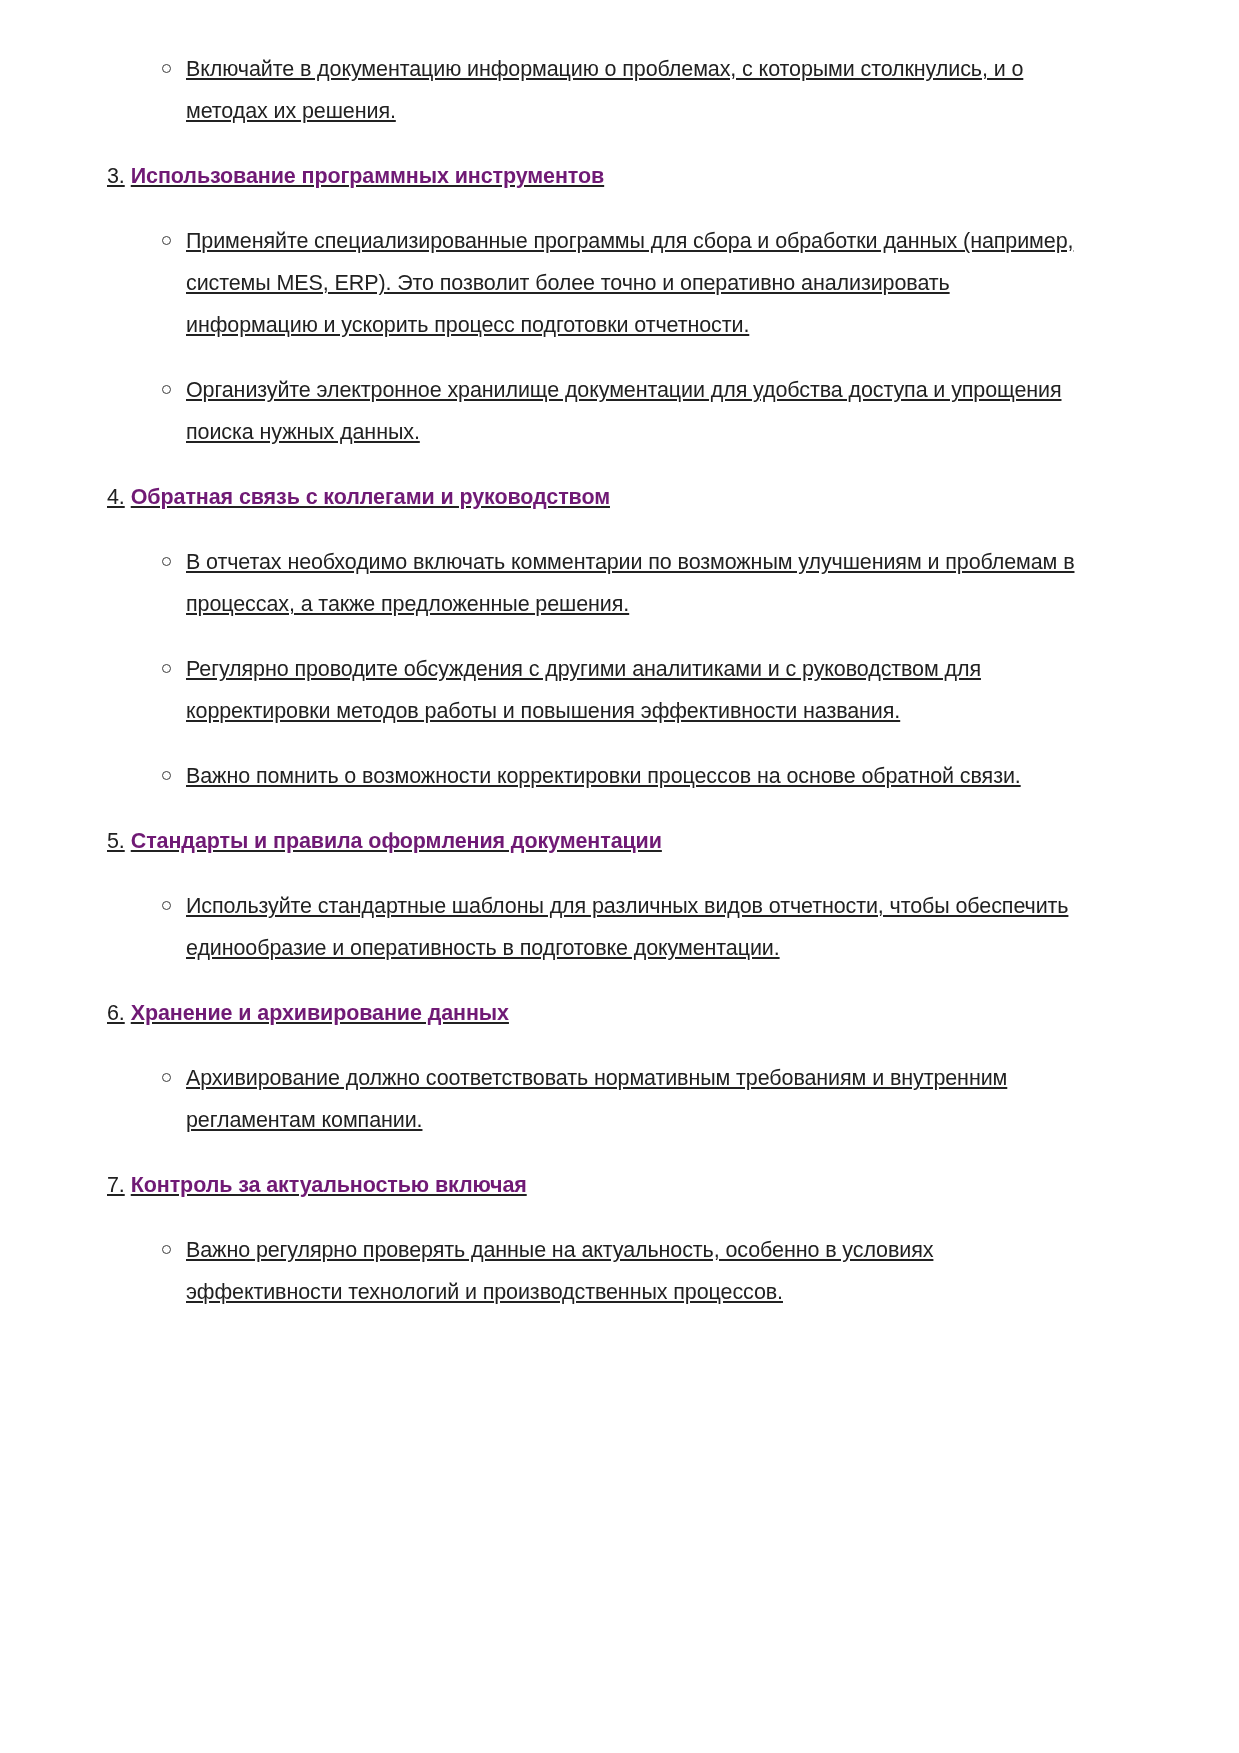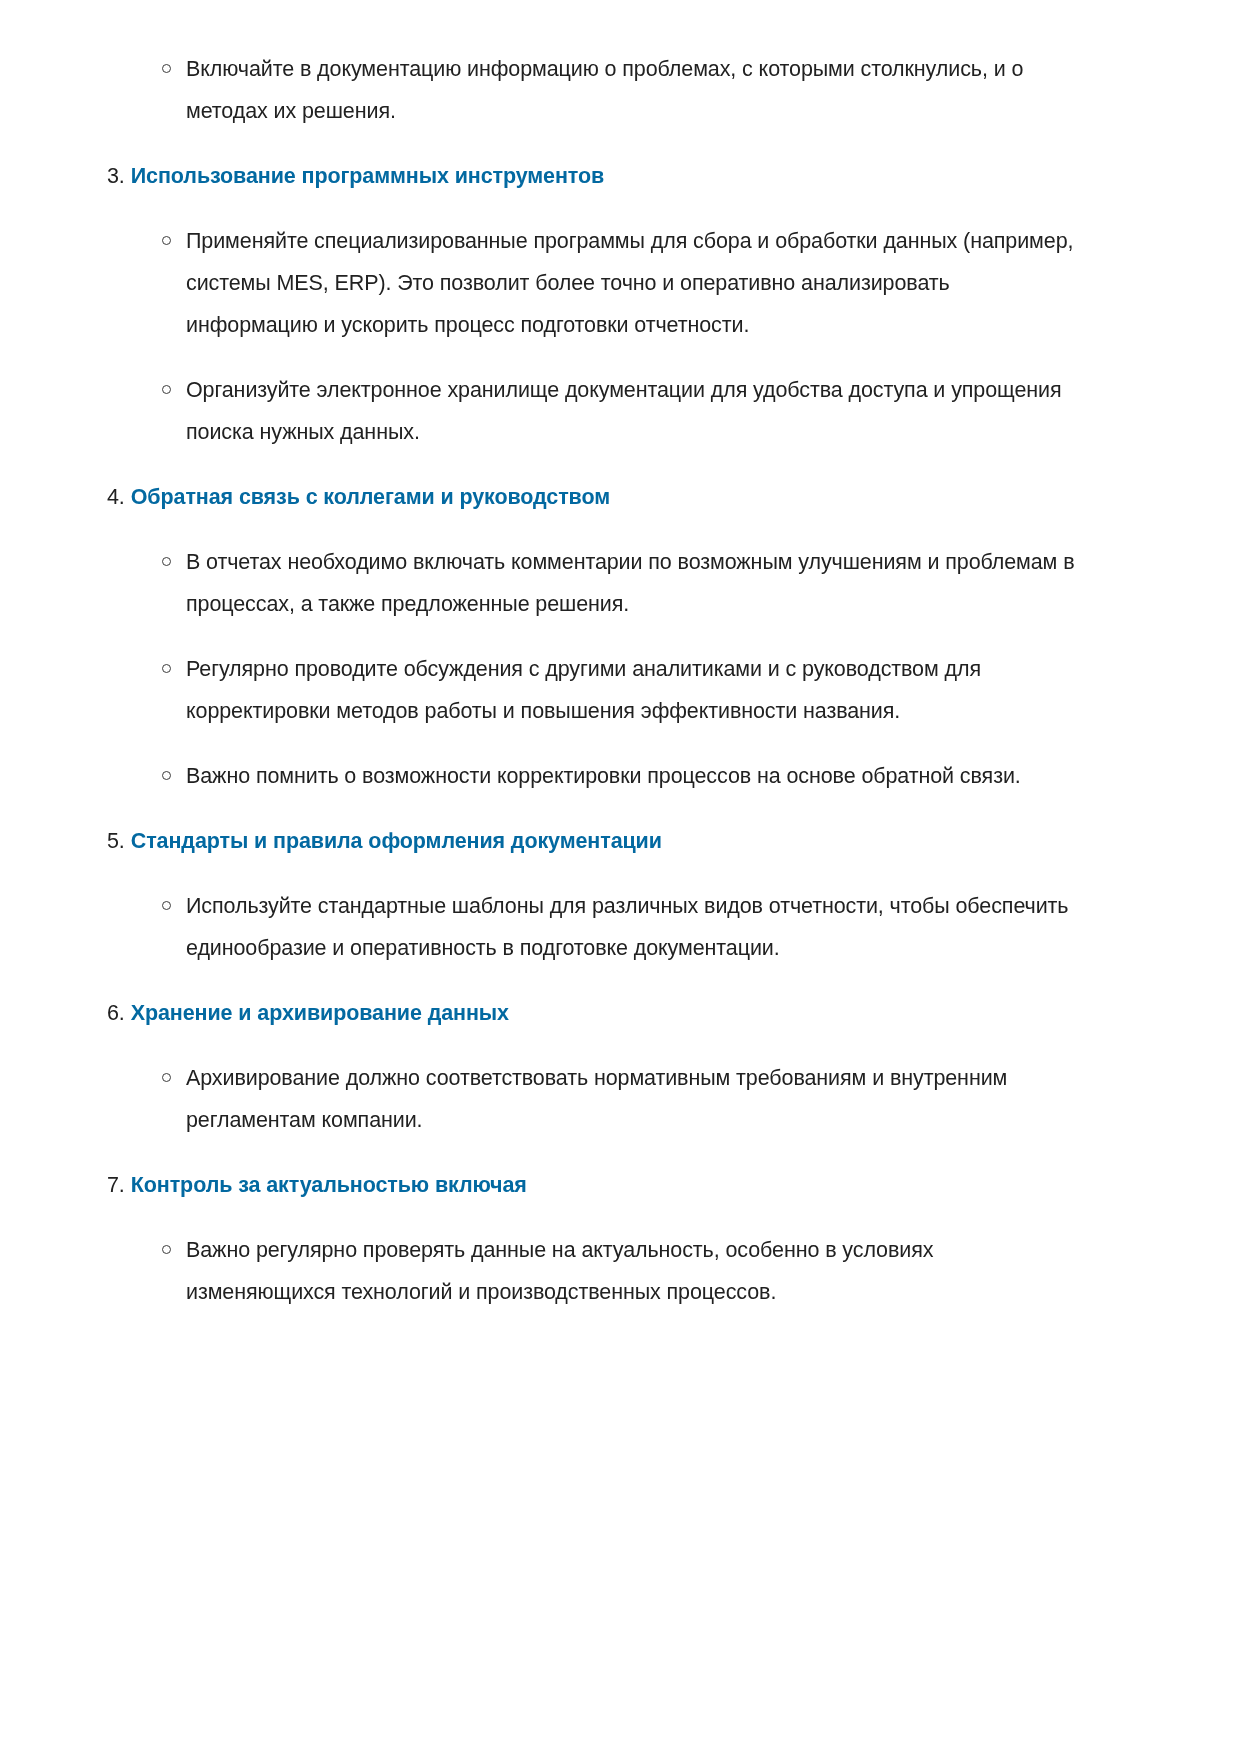"Включайте в документацию информацию о" .page { text-decoration: none -> underline }
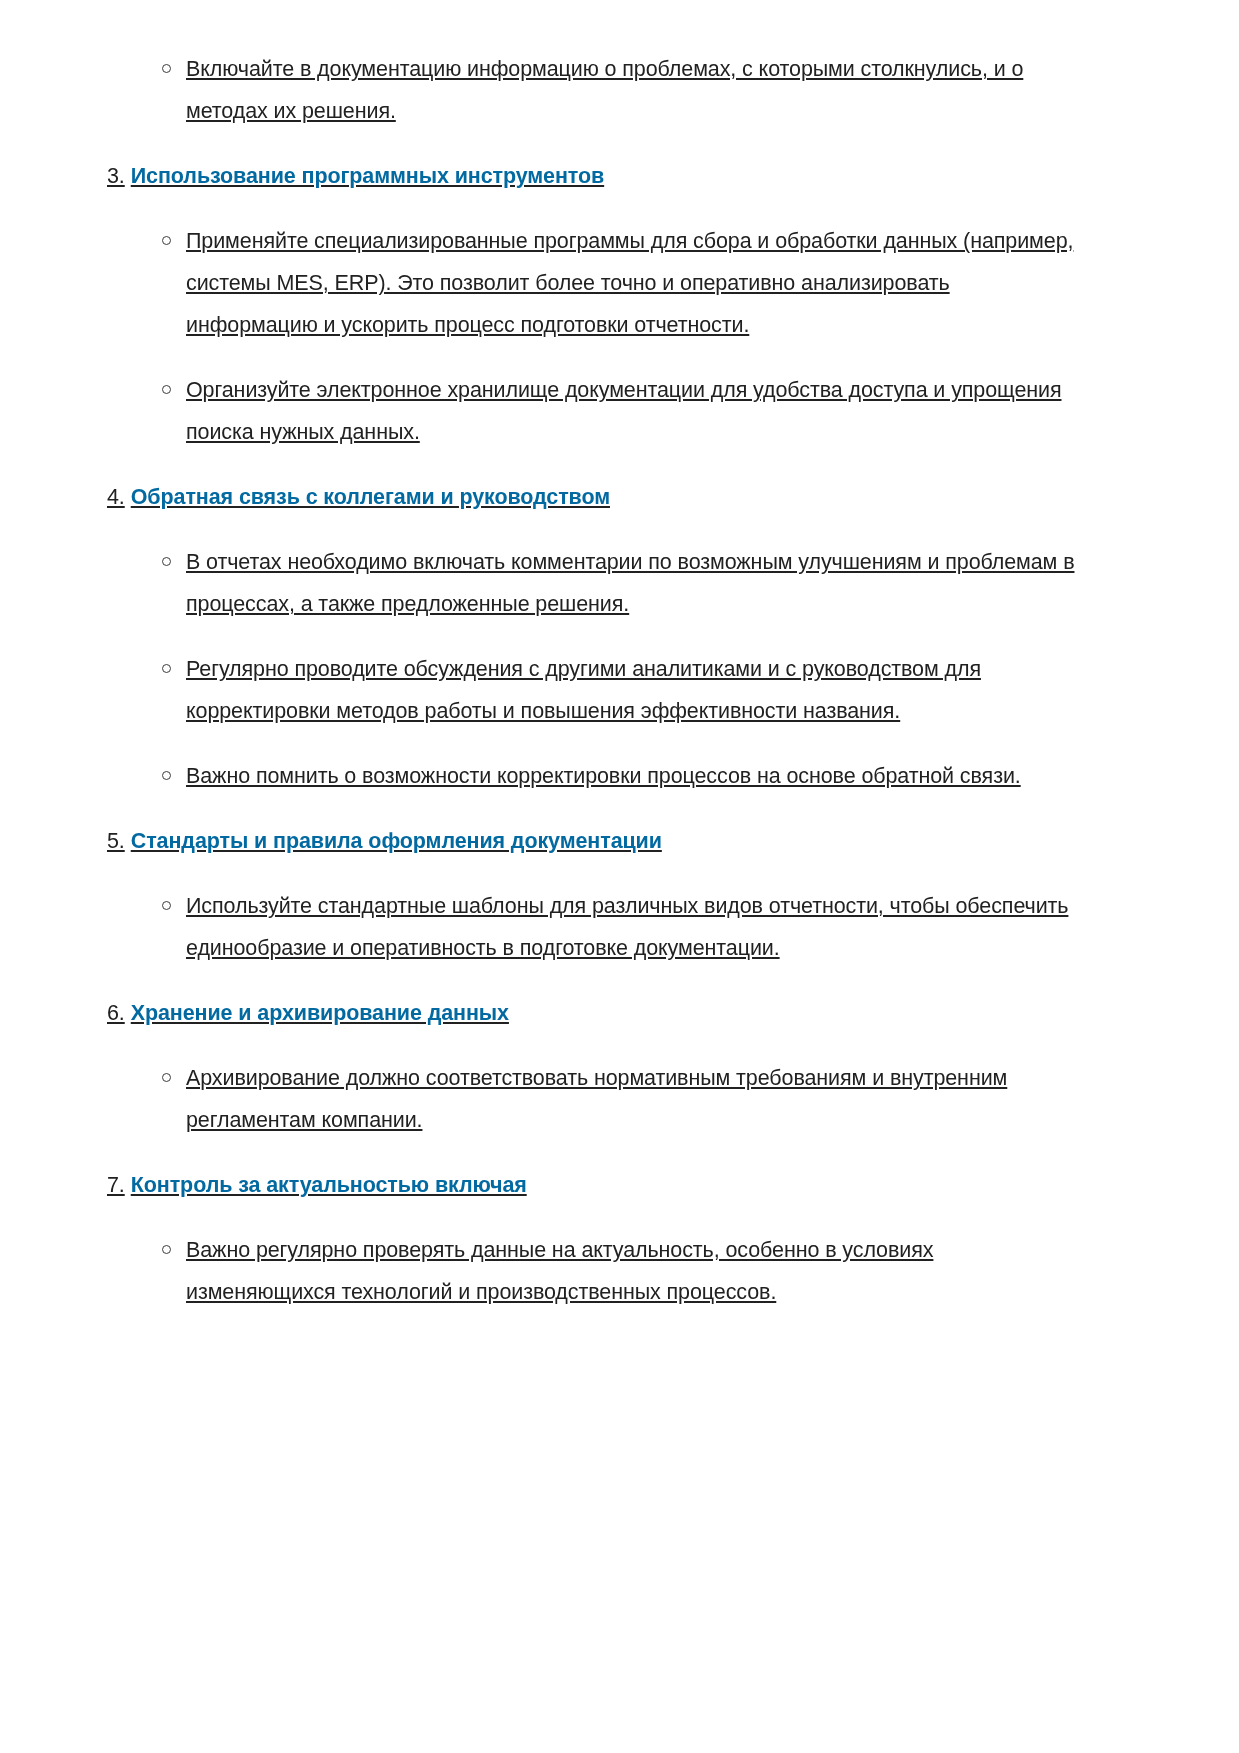"Использование программных инструментов" .section-title strong { color: #0369a1 -> #701a75 }
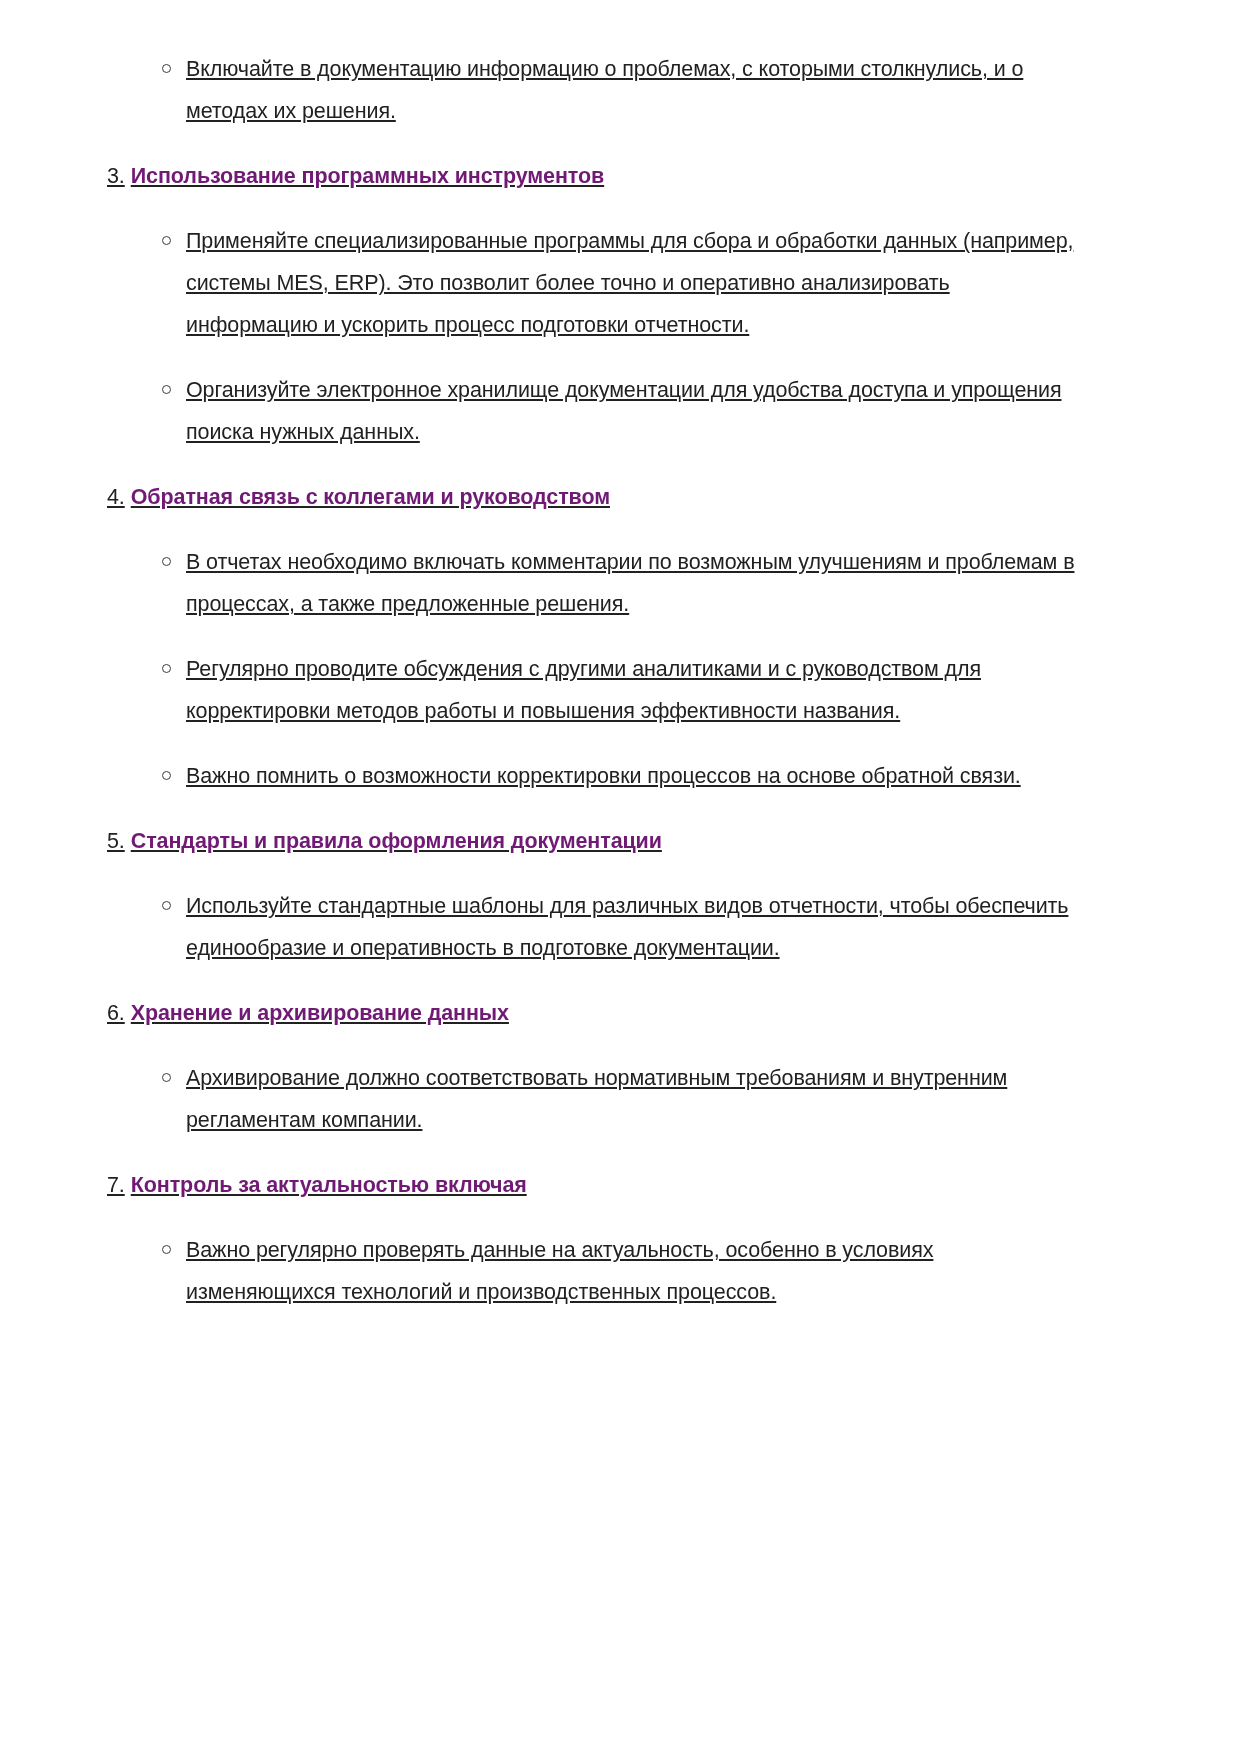"Важно регулярно проверять данные на" span { text: изменяющихся -> эффективности }
